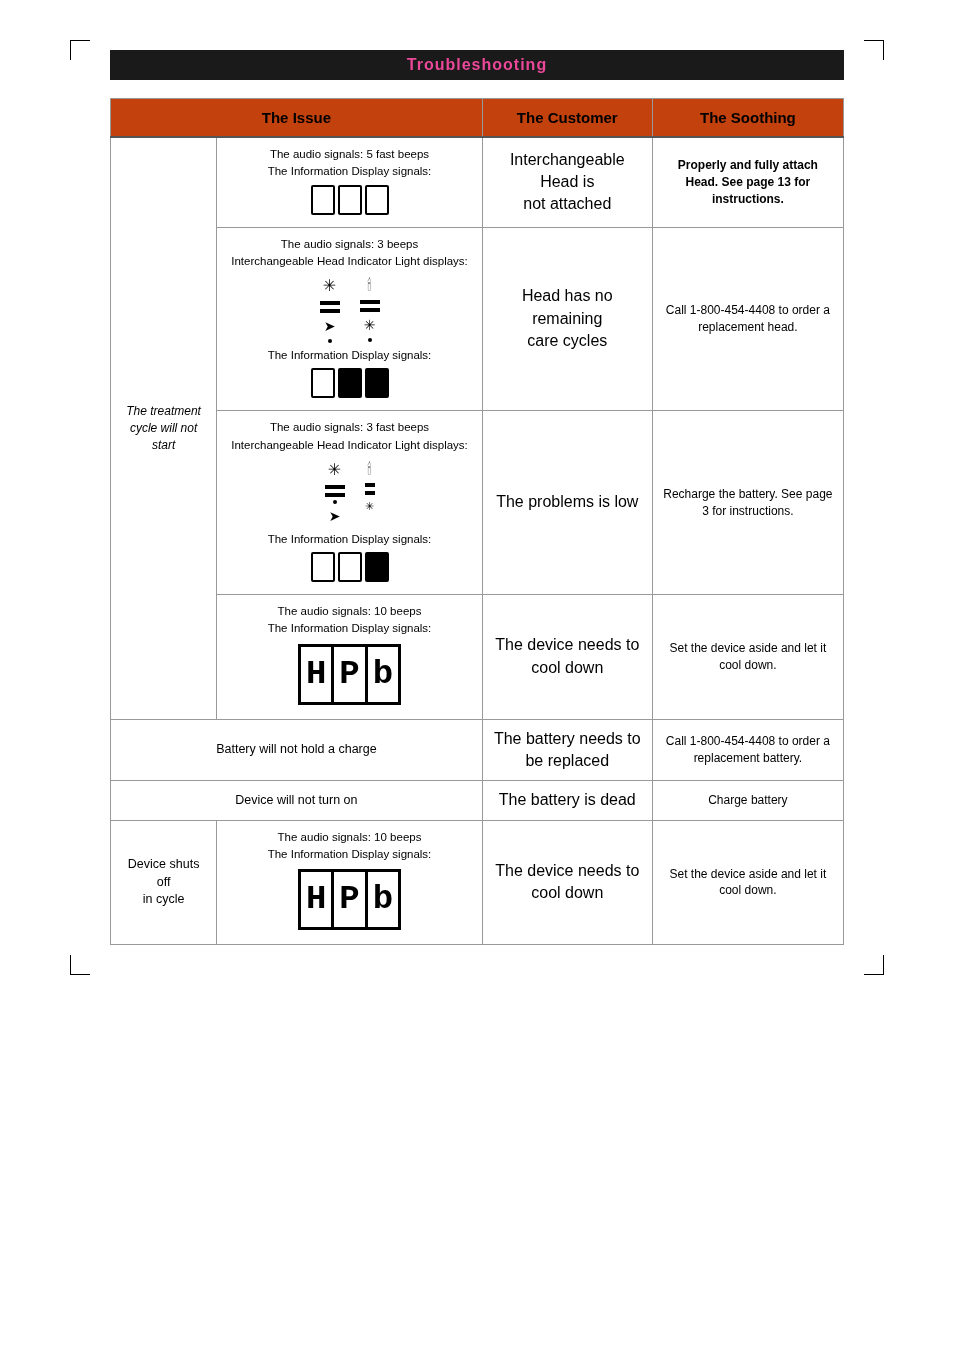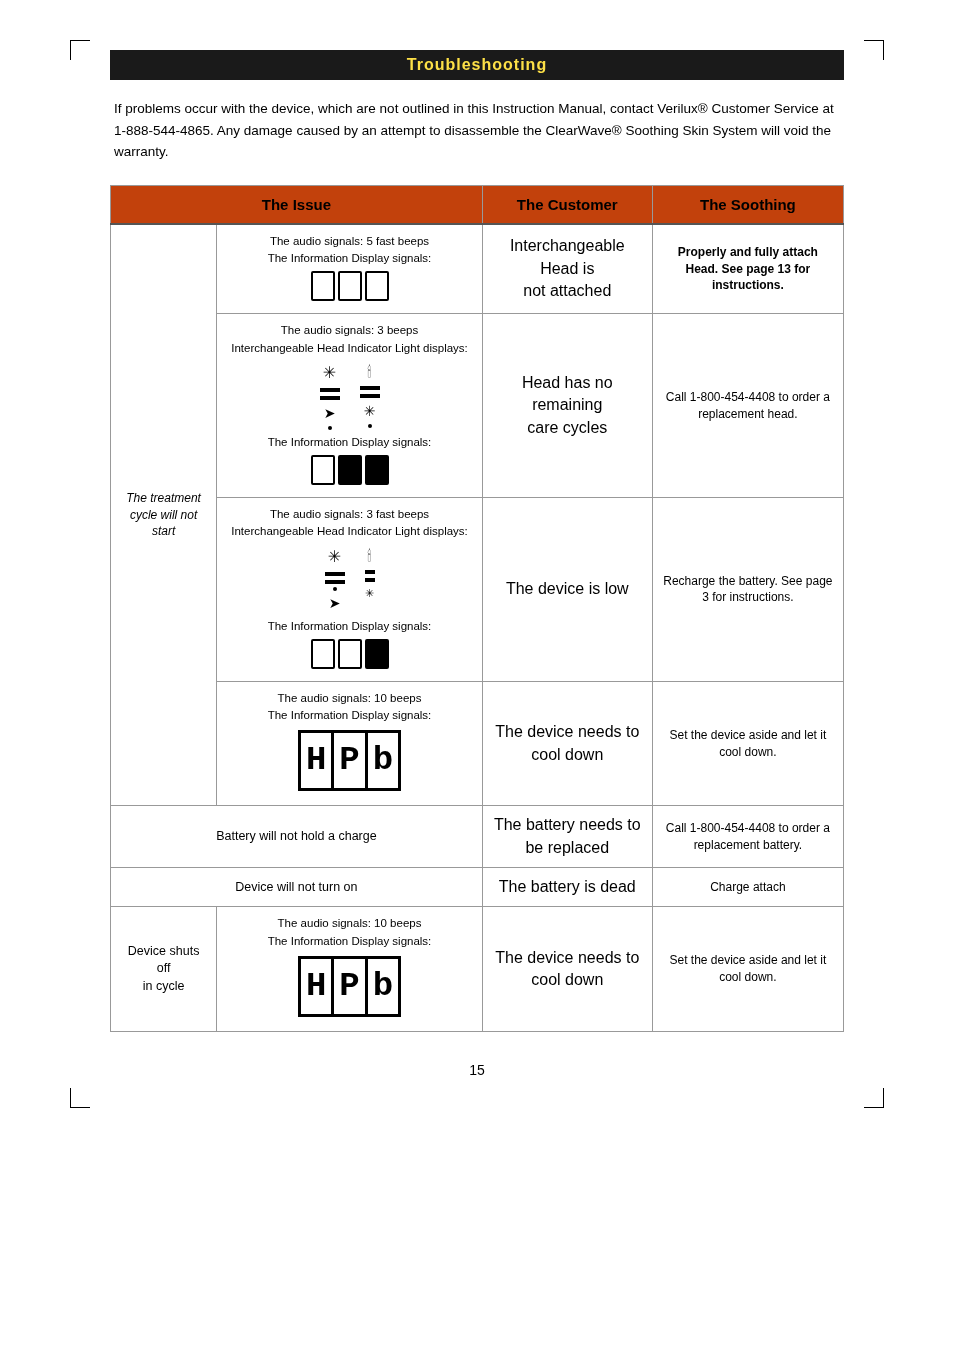"Troubleshooting" .title-bar { color: #fde047 -> #ec4899 }
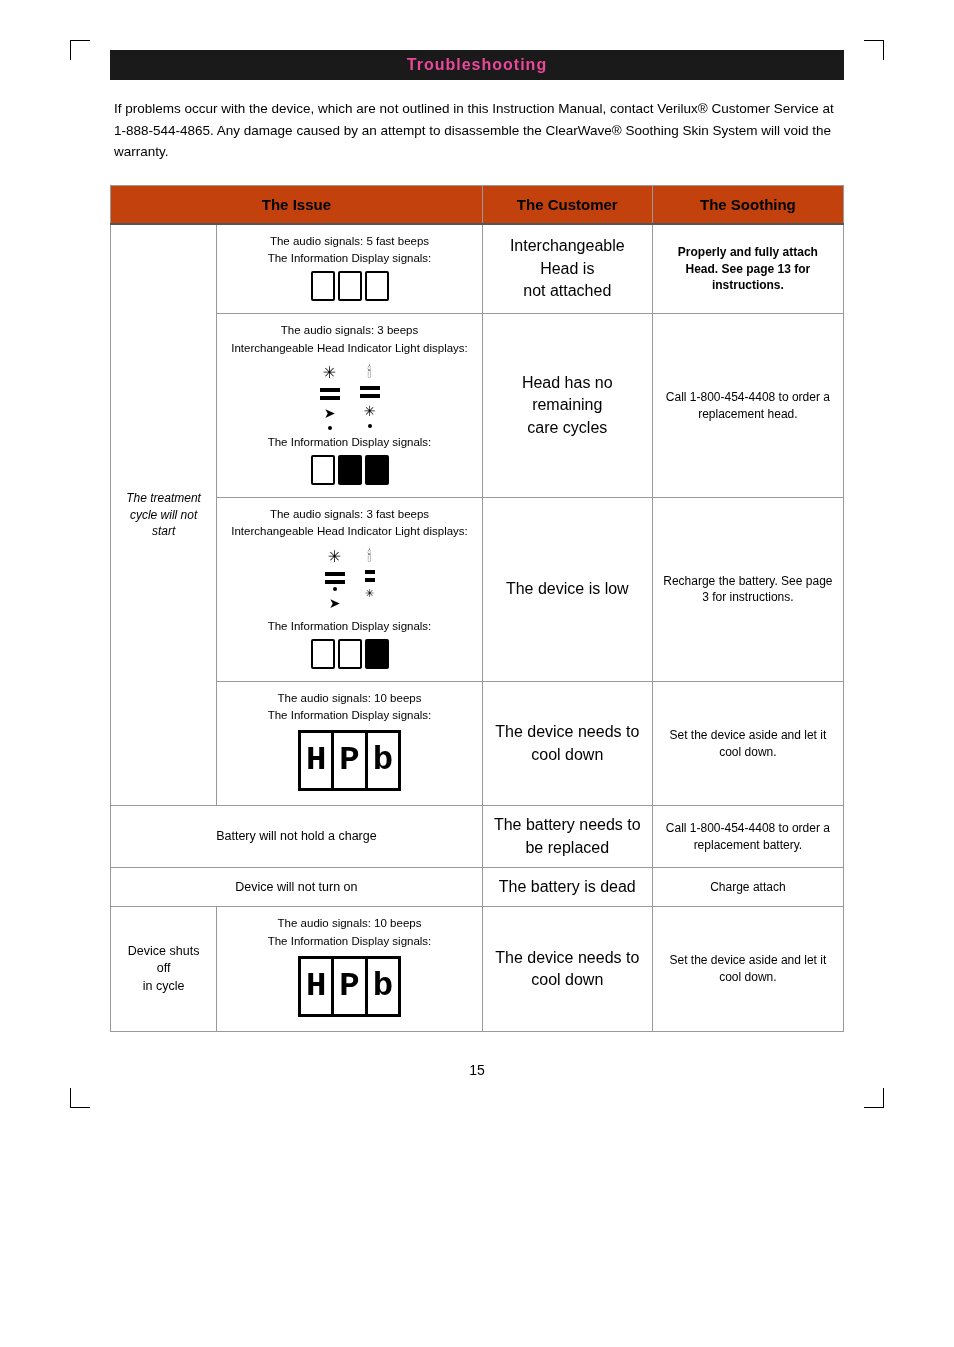"If problems occur with the" p.intro-text { html: <p>If problems occur with the device, which are not outlined in this Instruction Manual, contact Verilux® Customer Service at 1-888-544-4865. Any damage caused by an attempt to disassemble the ClearWave® Soothing Skin System will void the warranty.</p> -> none }
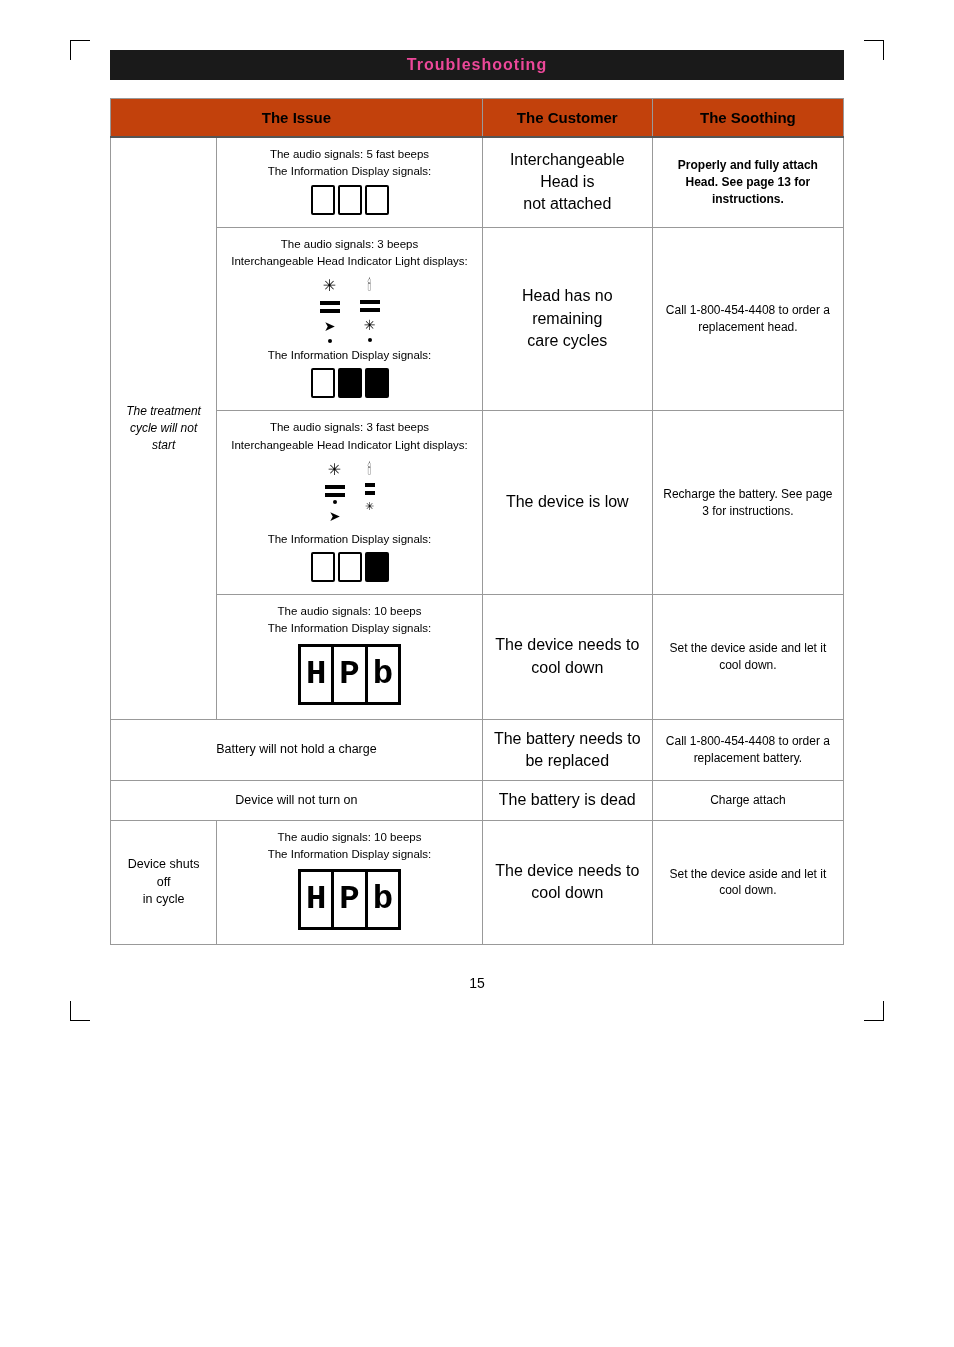"The device is low" td.problem { text: device -> problems }
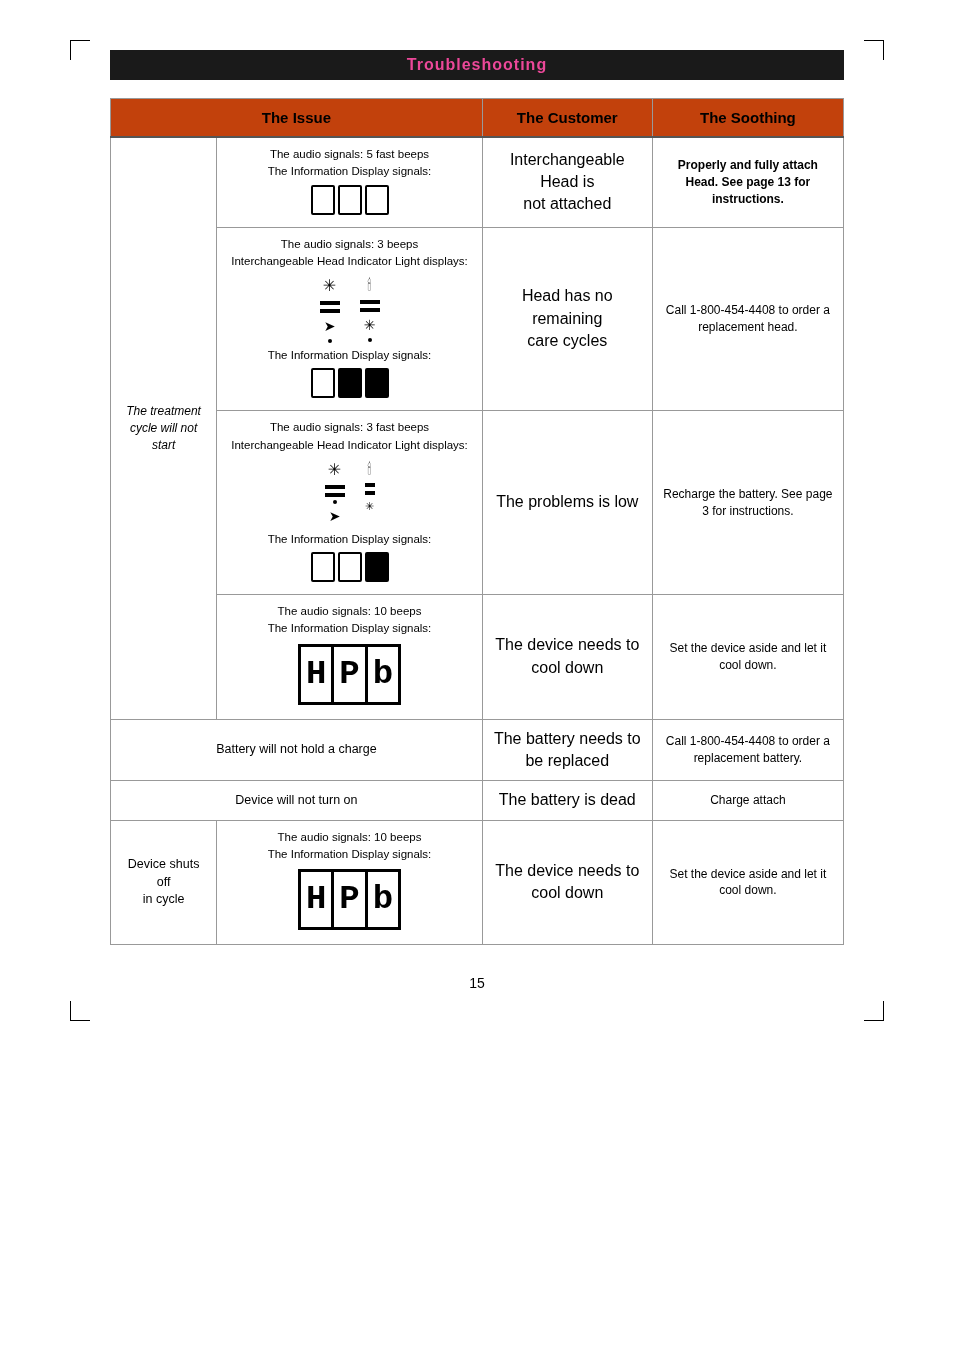"Charge attach" td.solution { text: attach -> battery }
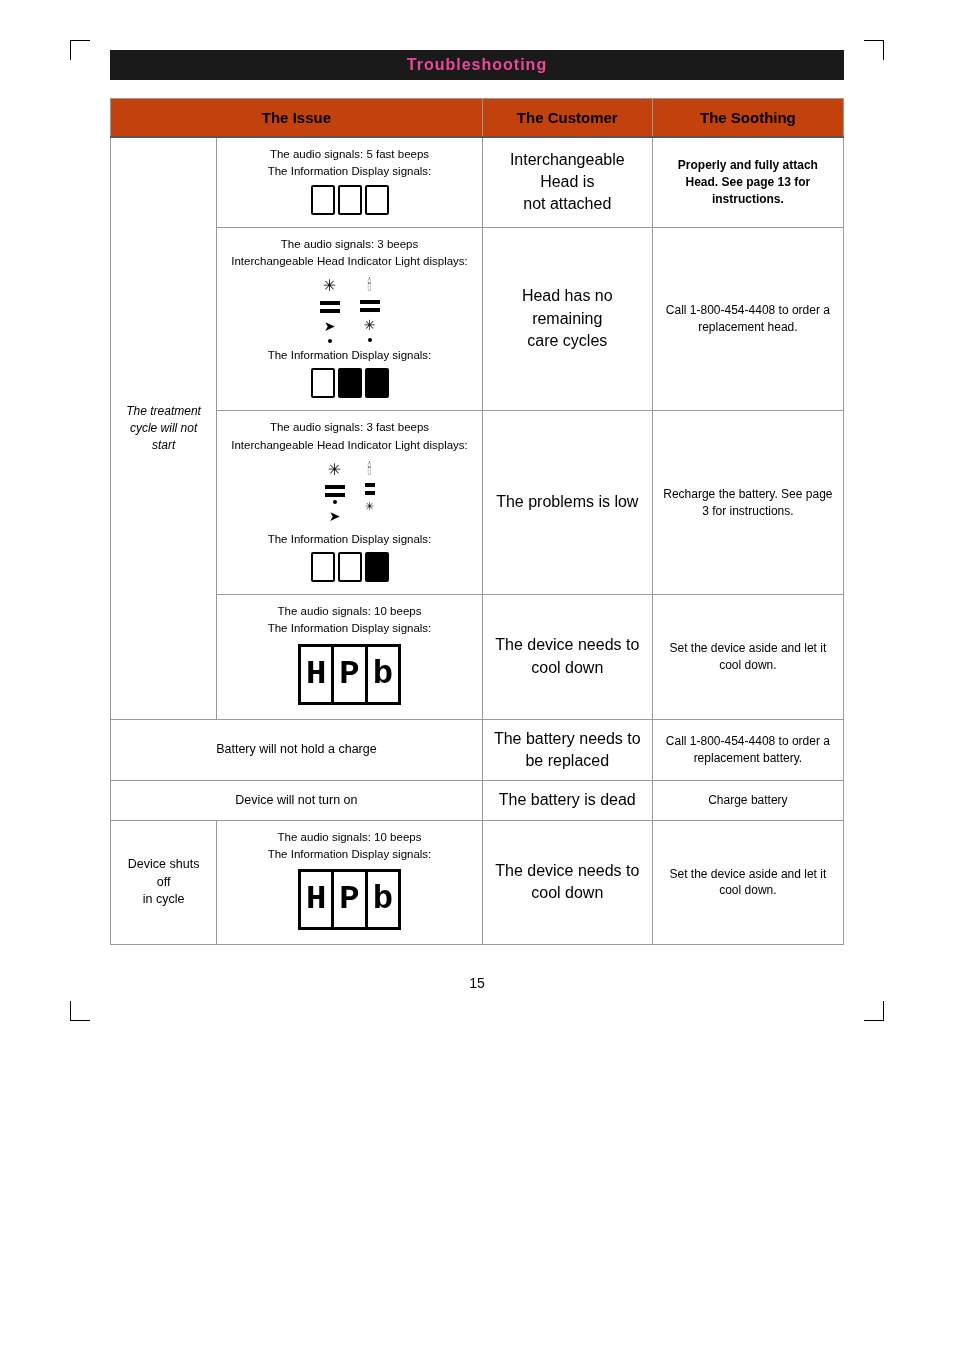"15" div.page-num { html: <div>15</div> -> none }
